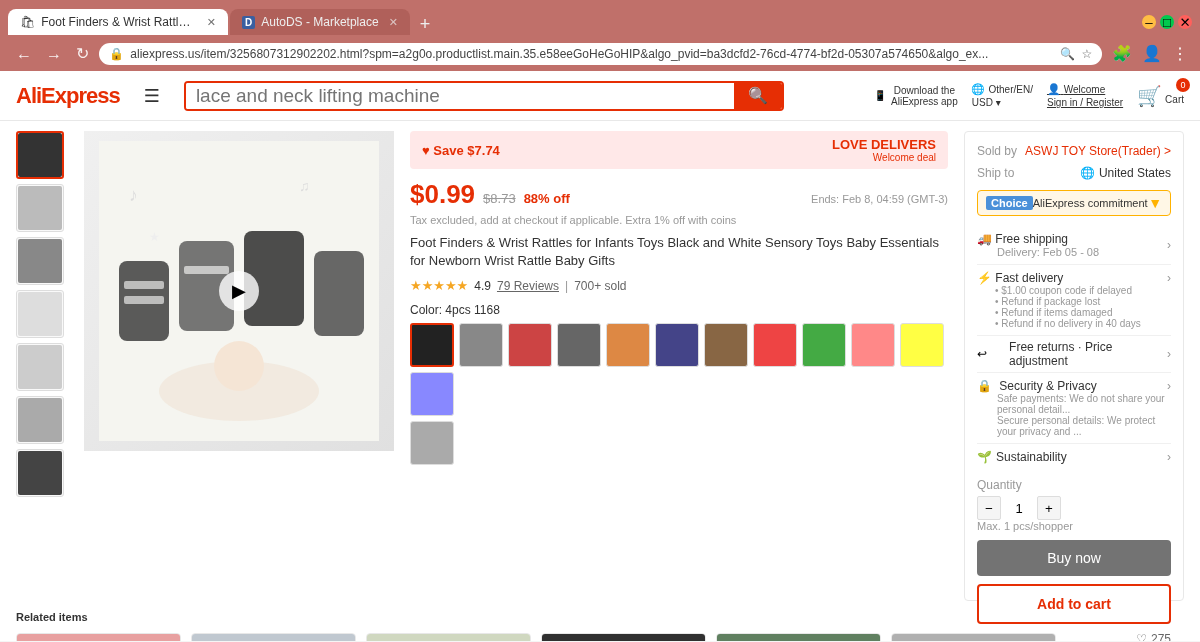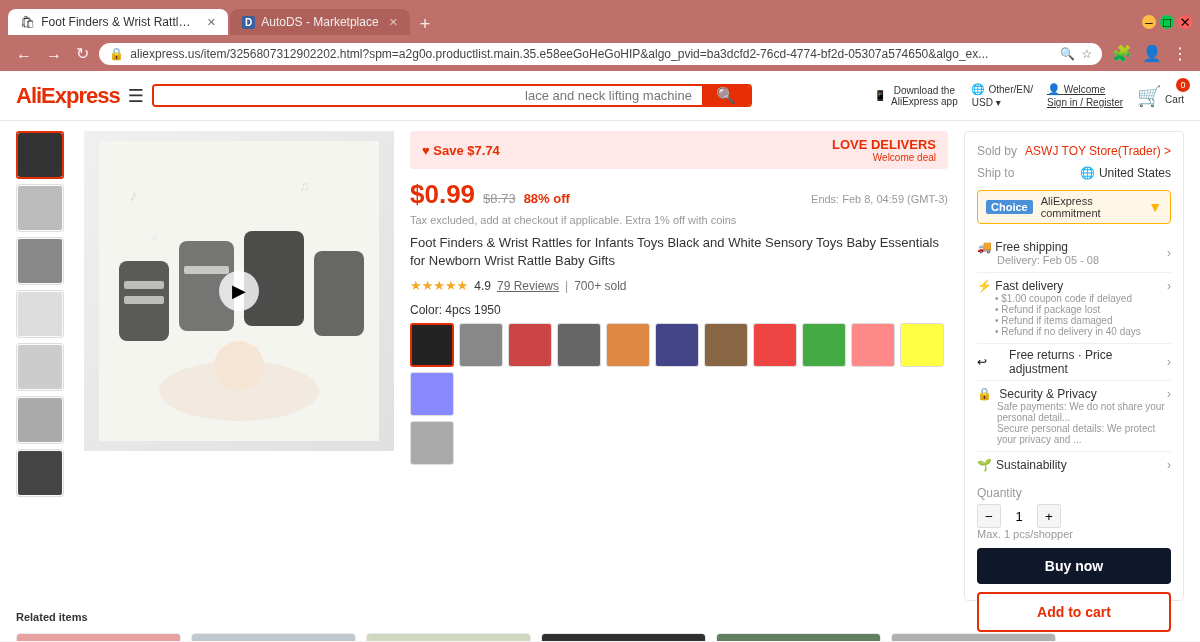"AliExpress" .ali-header { gap: 8px -> 24px }
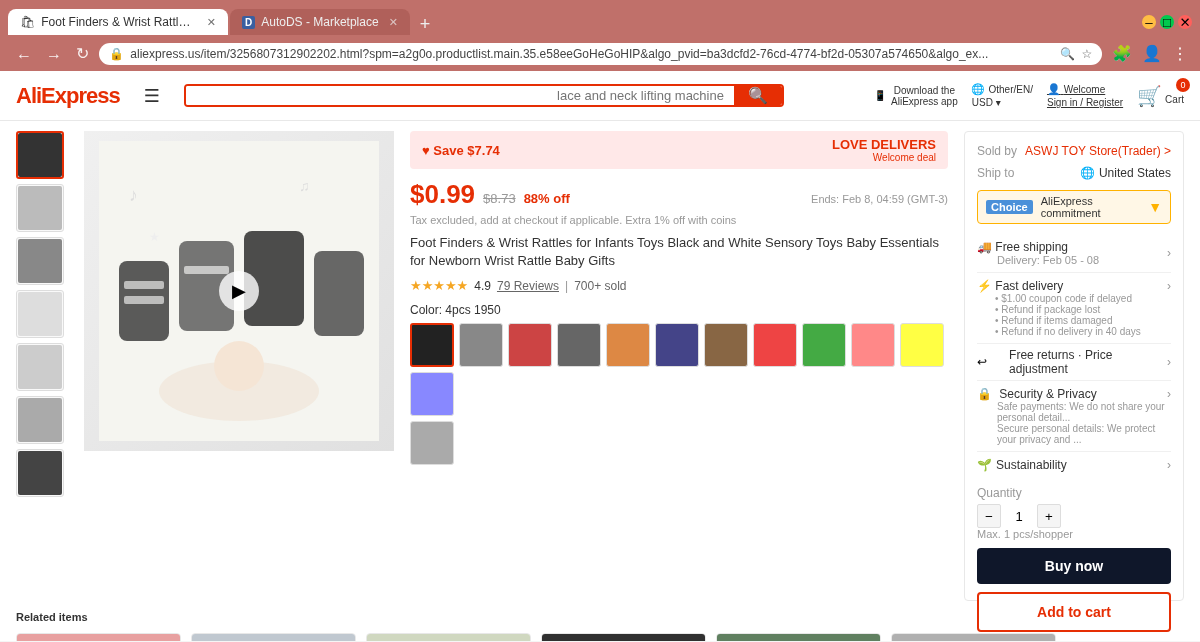"lace and neck lifting machine" .search-input { font-size: 13px -> 19px; text-align: right -> none }
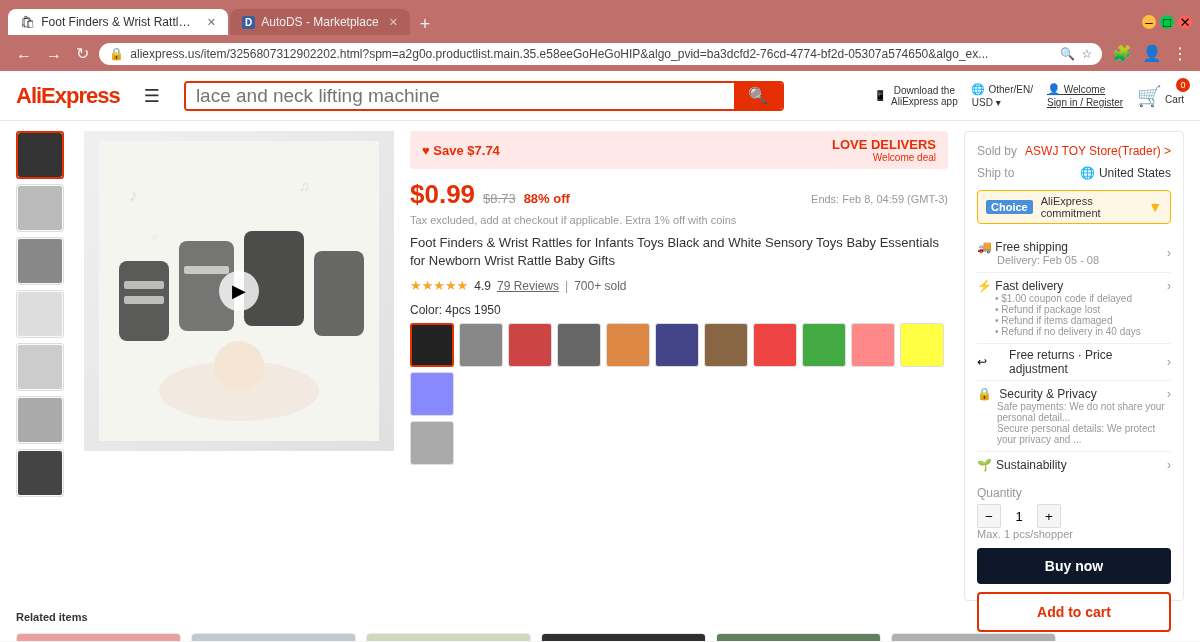"Choice" .choice-badge { gap: 8px -> none }
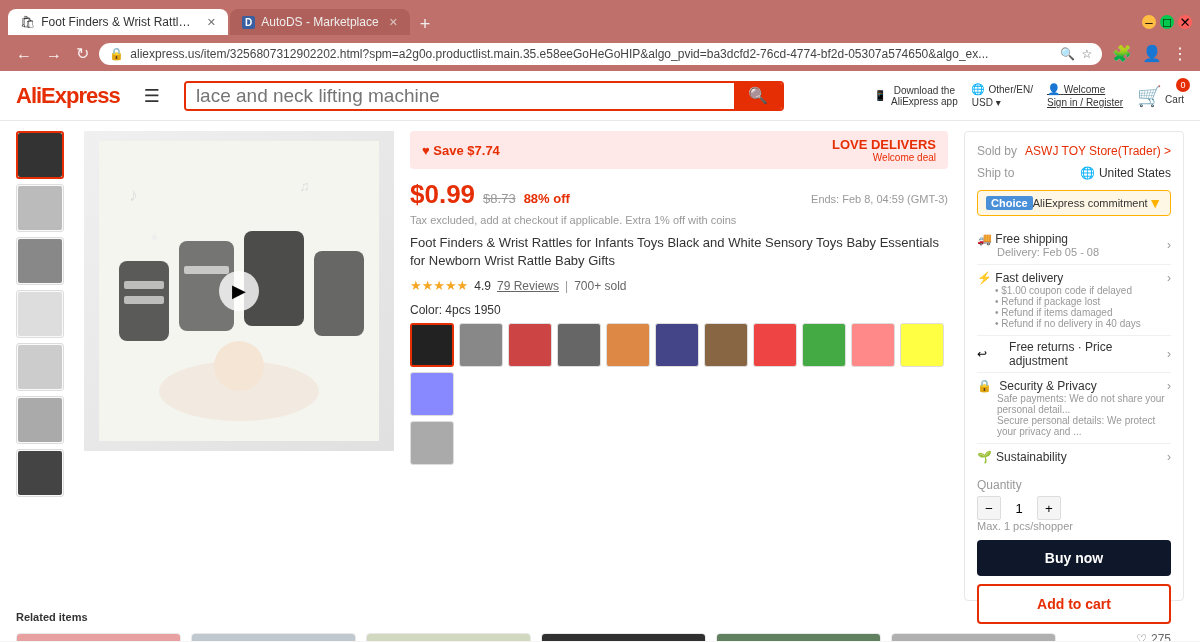"Color: 4pcs 1950" div.color-label { text: 1950 -> 1168 }
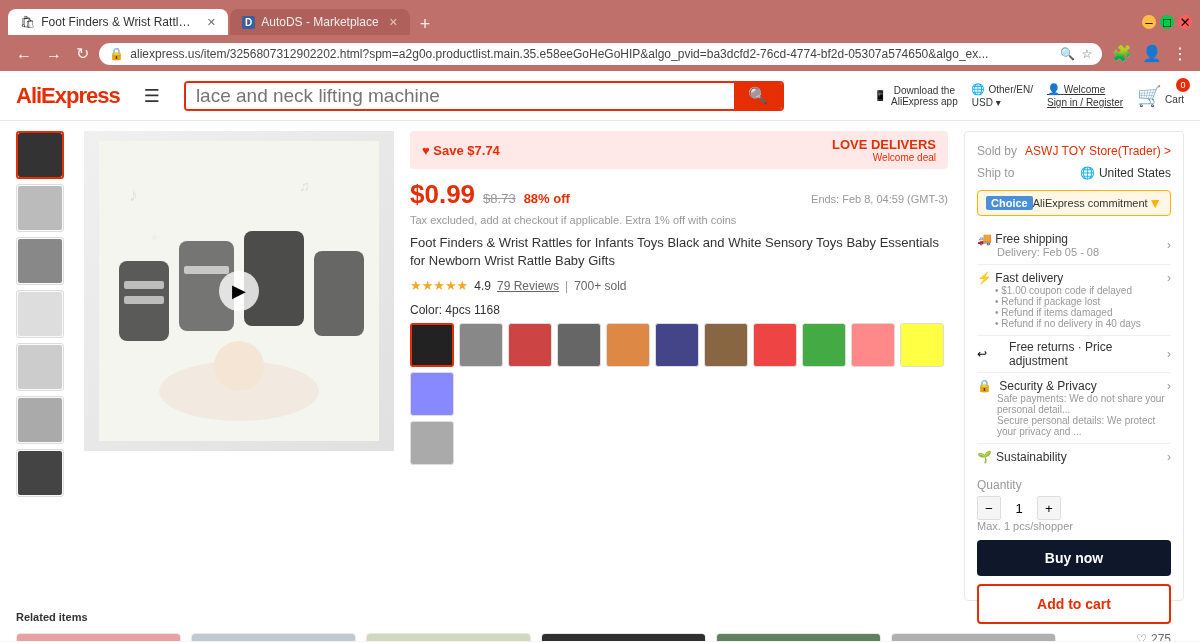"Buy now" .buy-now-btn { background: #0f172a -> #737373; font-weight: bold -> normal }
